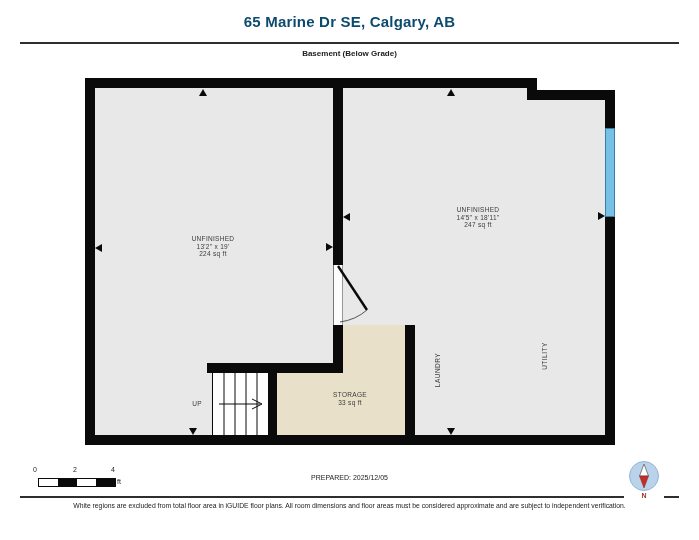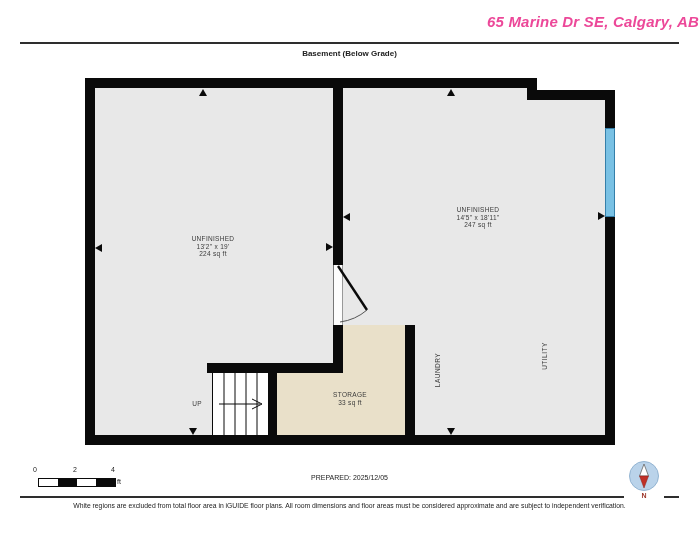"65 Marine Dr SE, Calgary," .title { color: #ec4899 -> #0c4a6e; font-style: italic -> none; text-align: right -> center }
